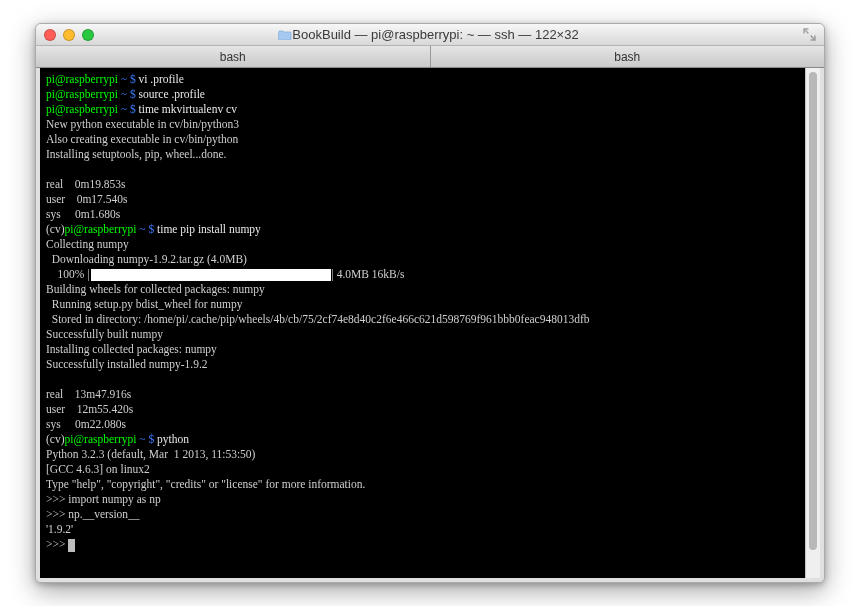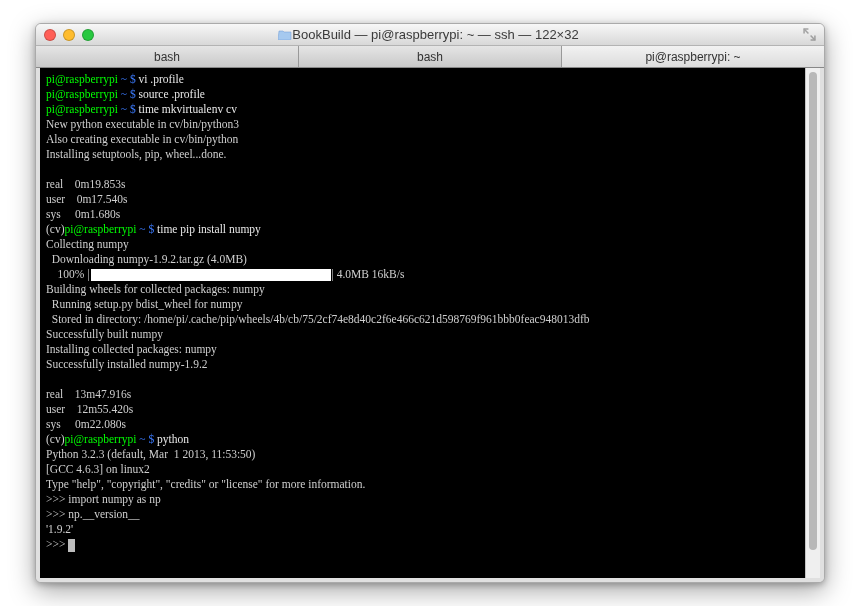"pi@raspberrypi: ~" div.tab { html: <div> <span>pi@raspberrypi: ~</span> </div> -> none }
